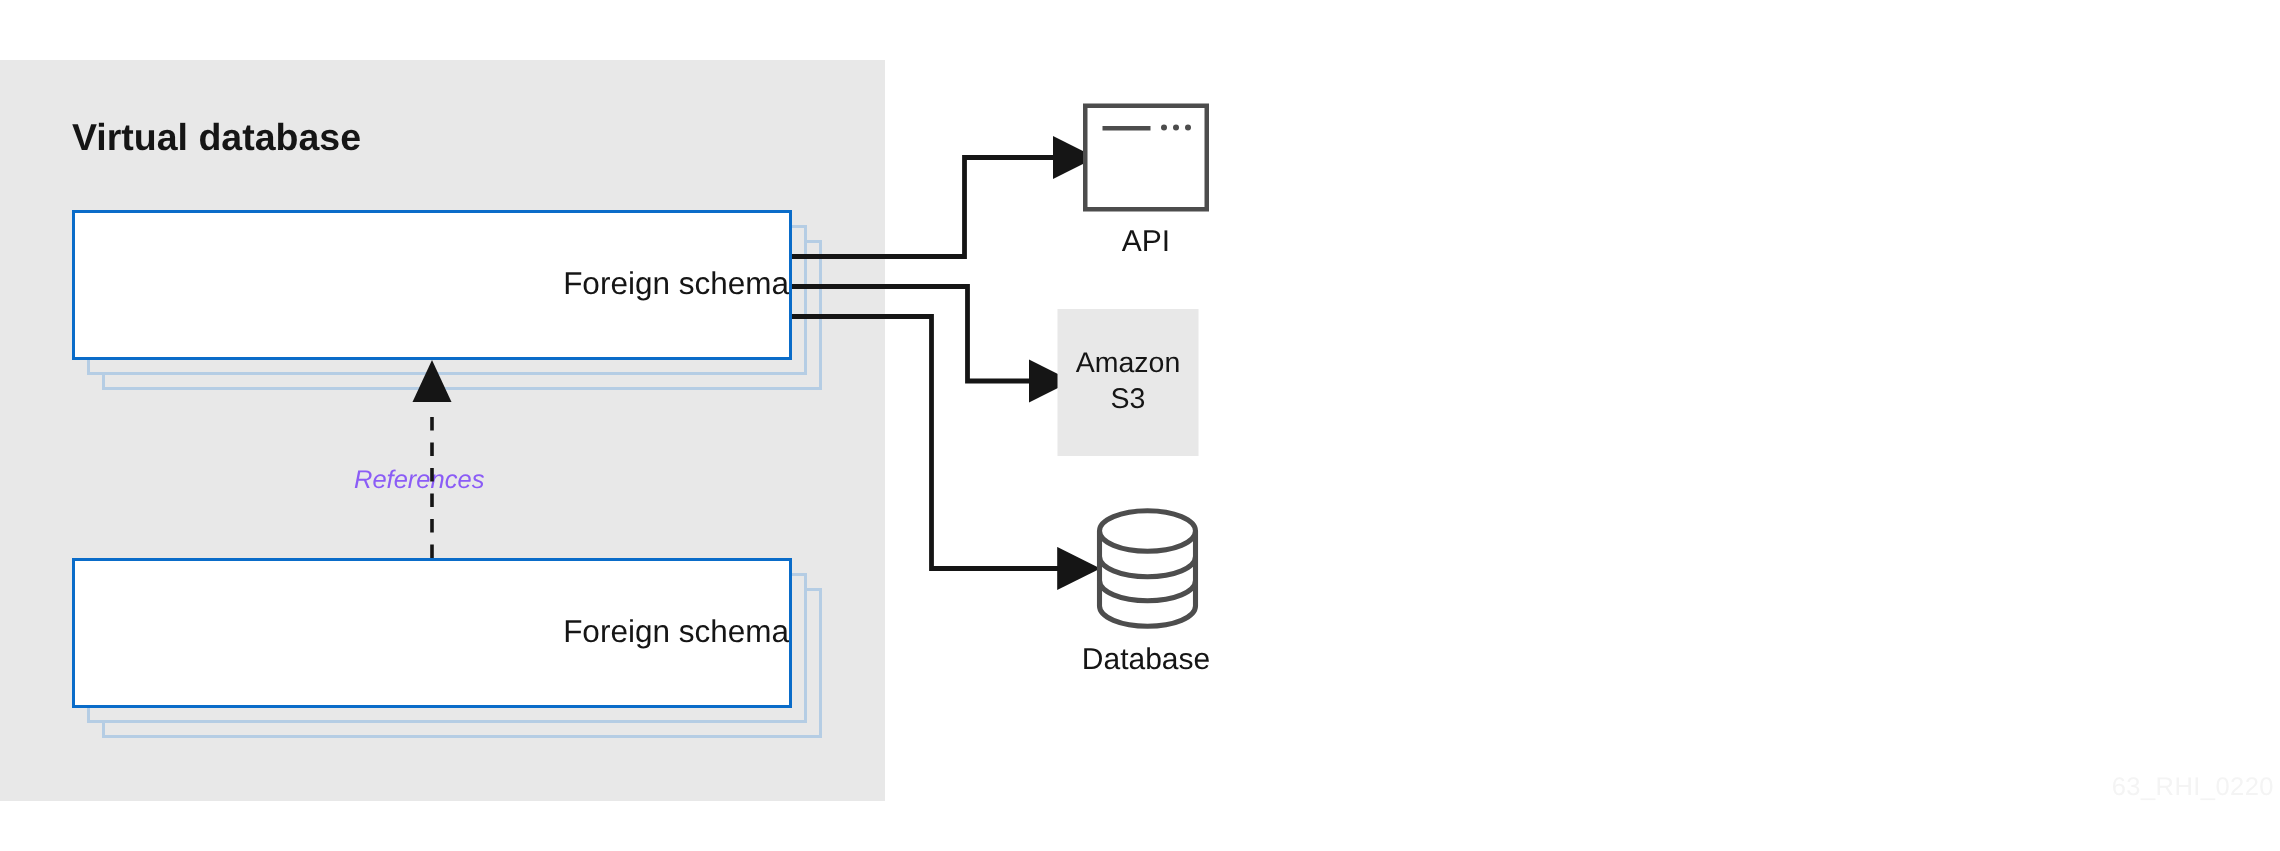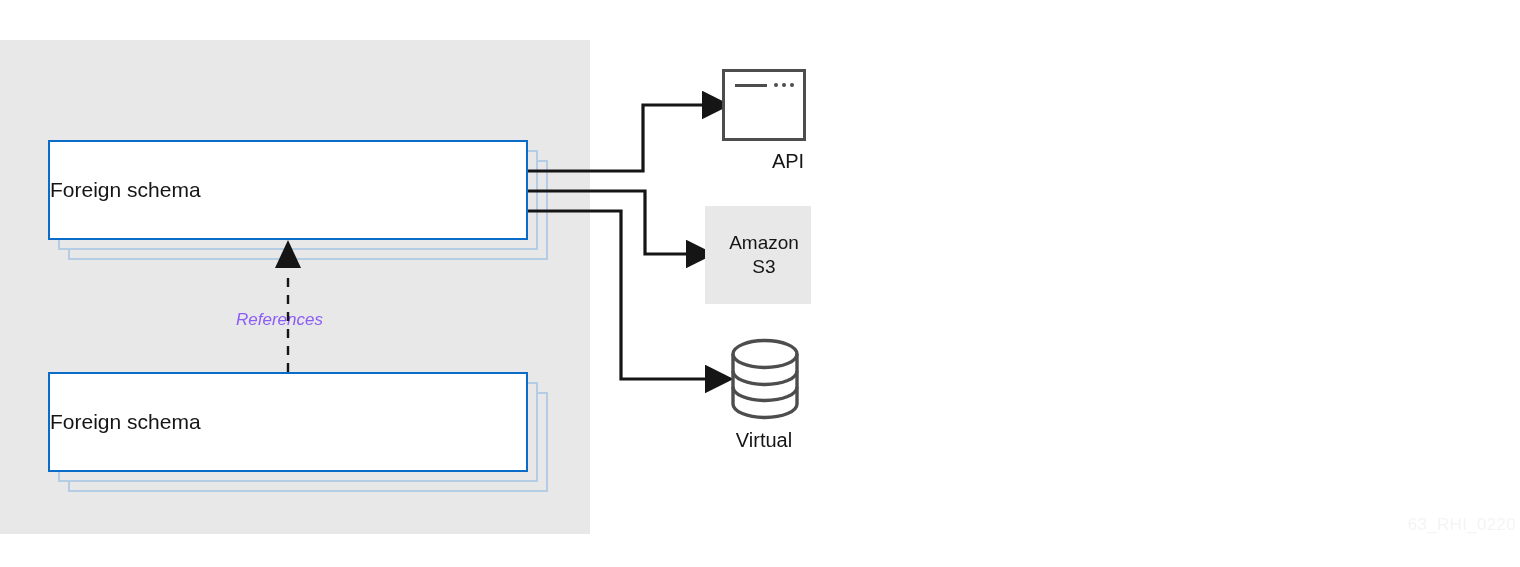"Virtual database" div.panel-title { html: none -> <div>Virtual database</div> }
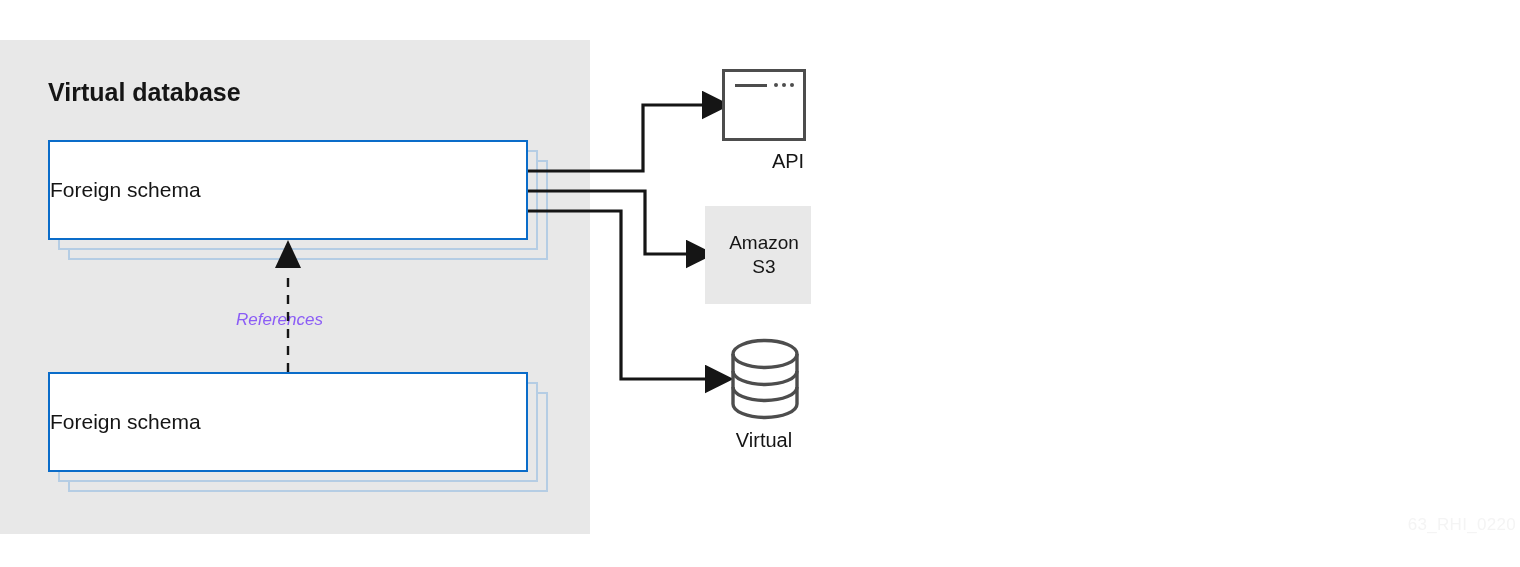"API" #api-caption { left: 724px -> 700px }
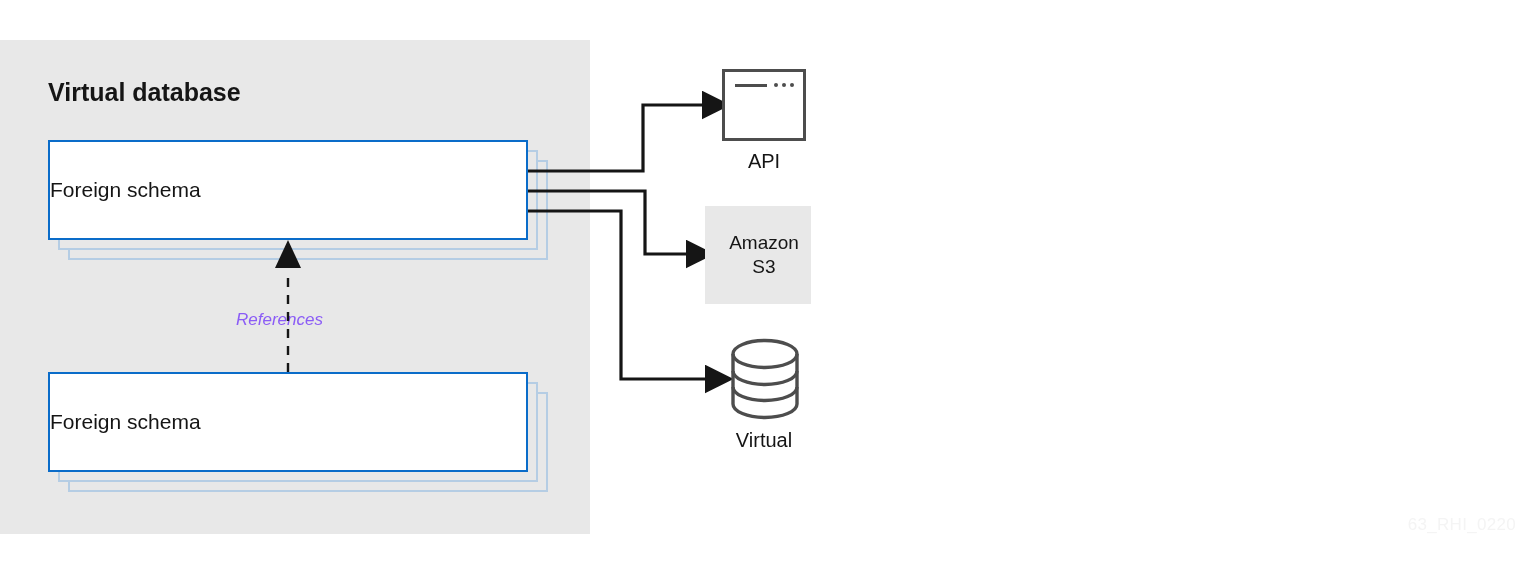"Foreign schema" .stack .front { justify-content: flex-start -> flex-end }
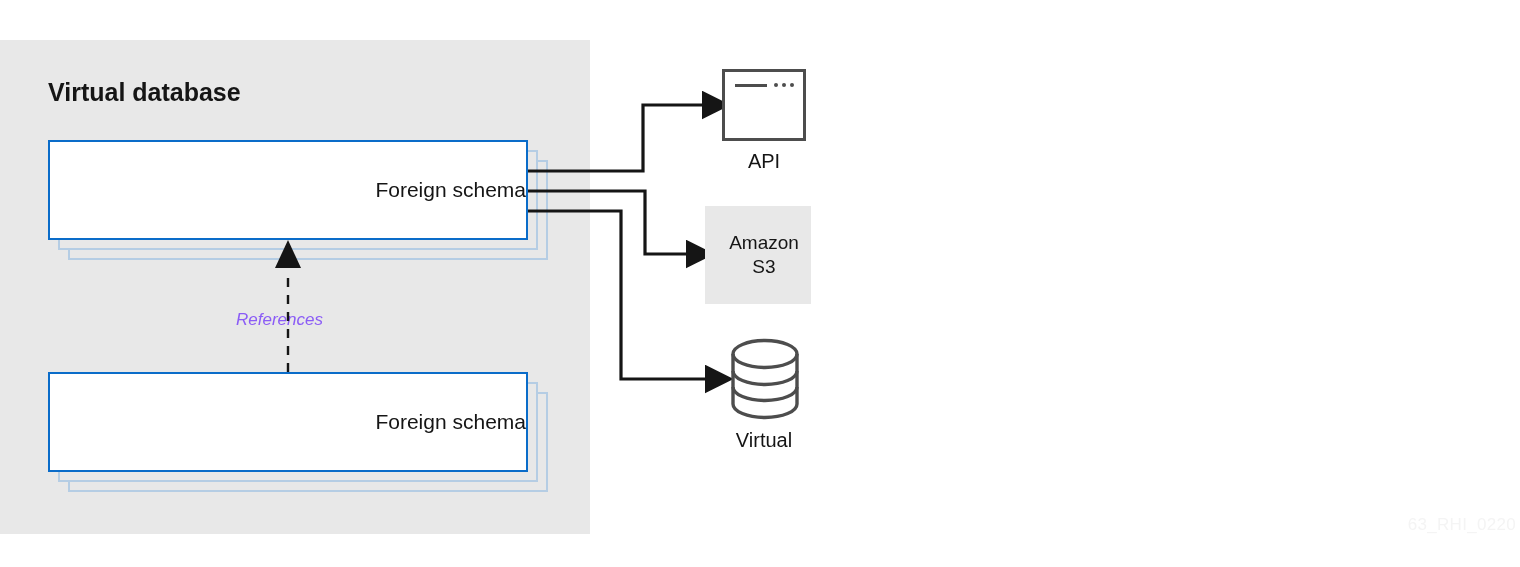"Amazon" .s3-box { padding-left: 12px -> none }
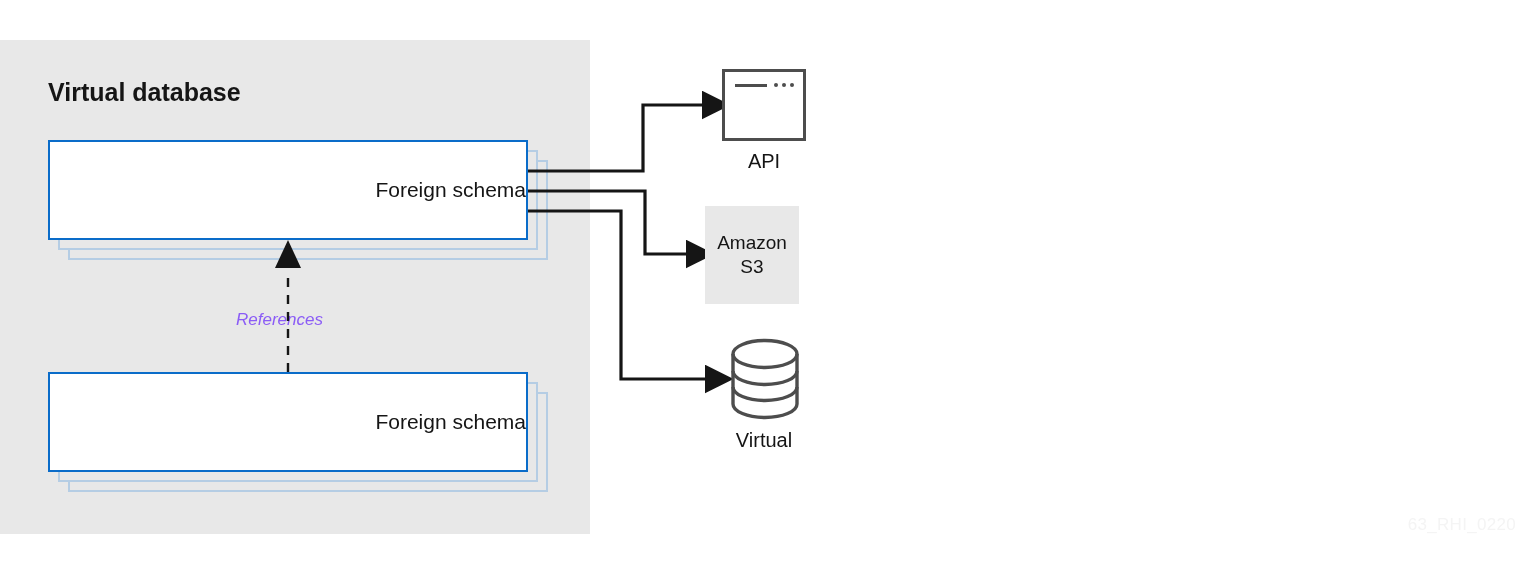"Virtual" div.caption { text: Virtual -> Database }
